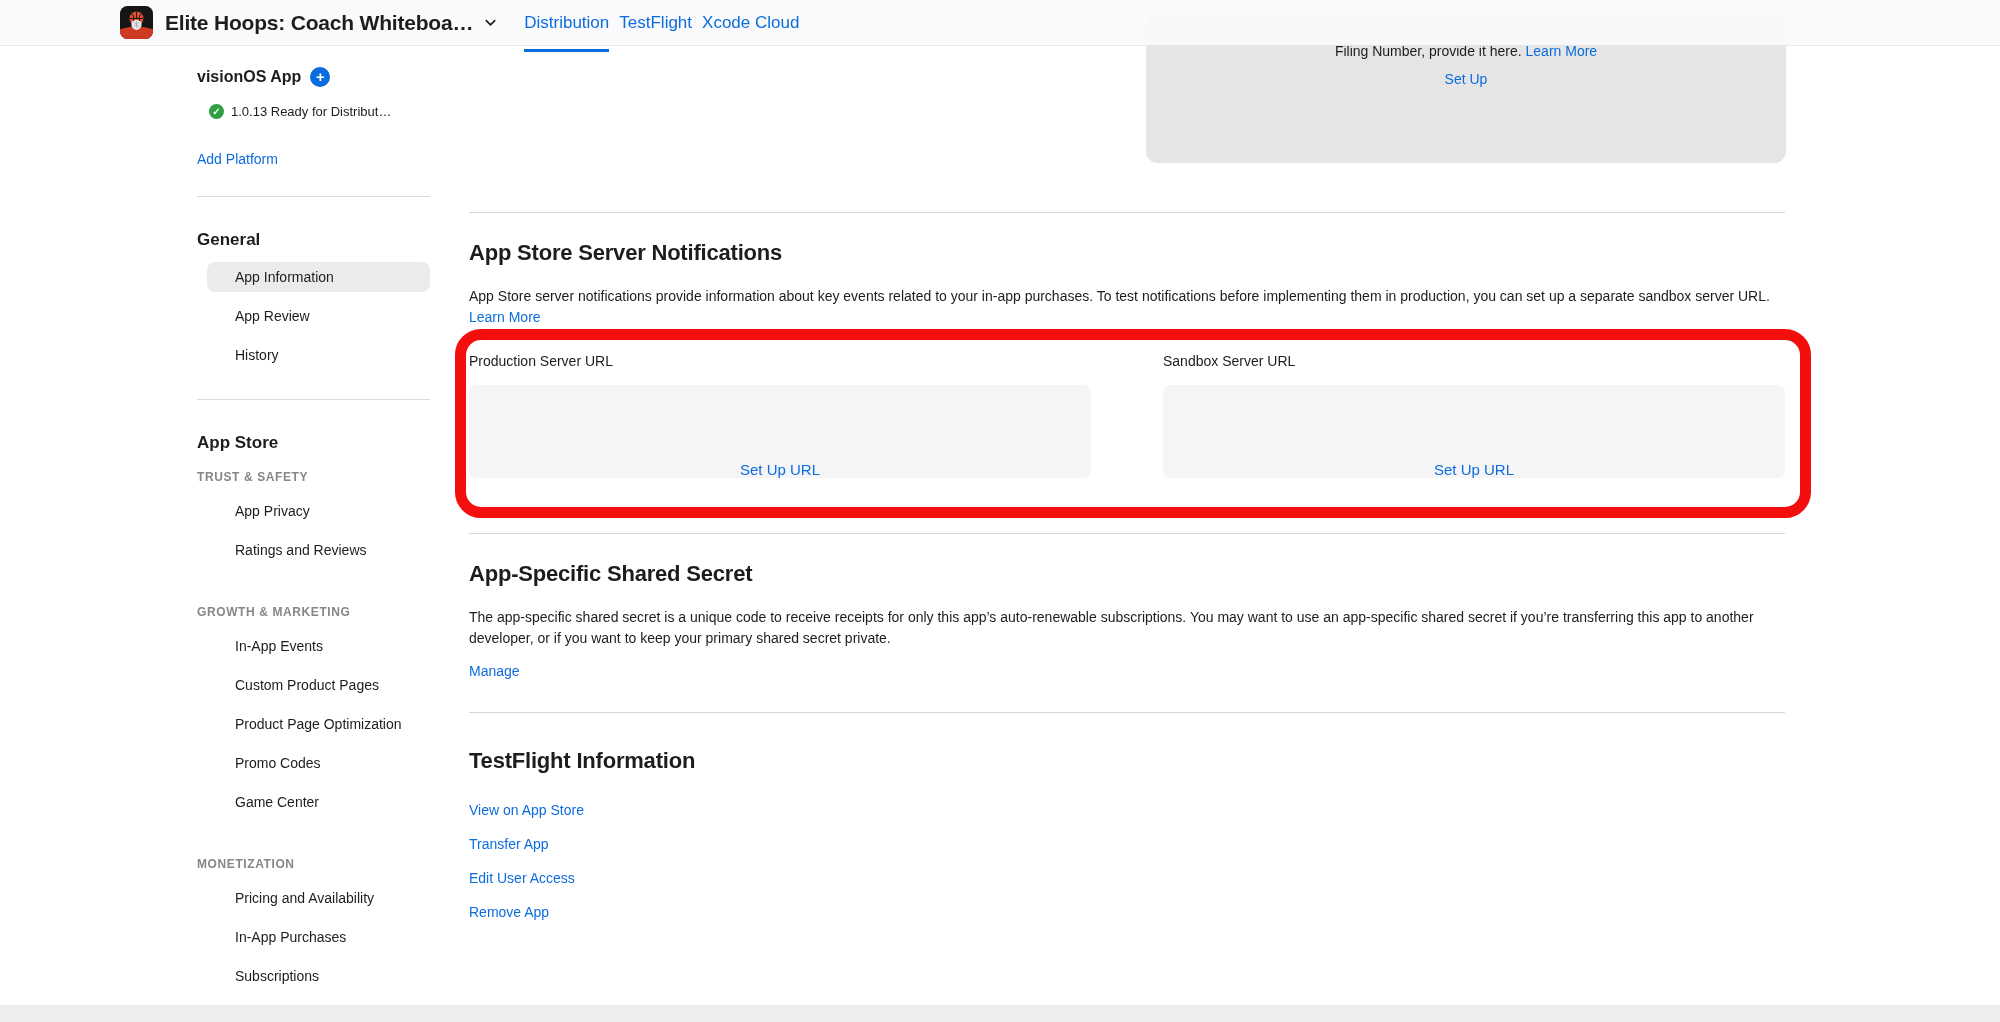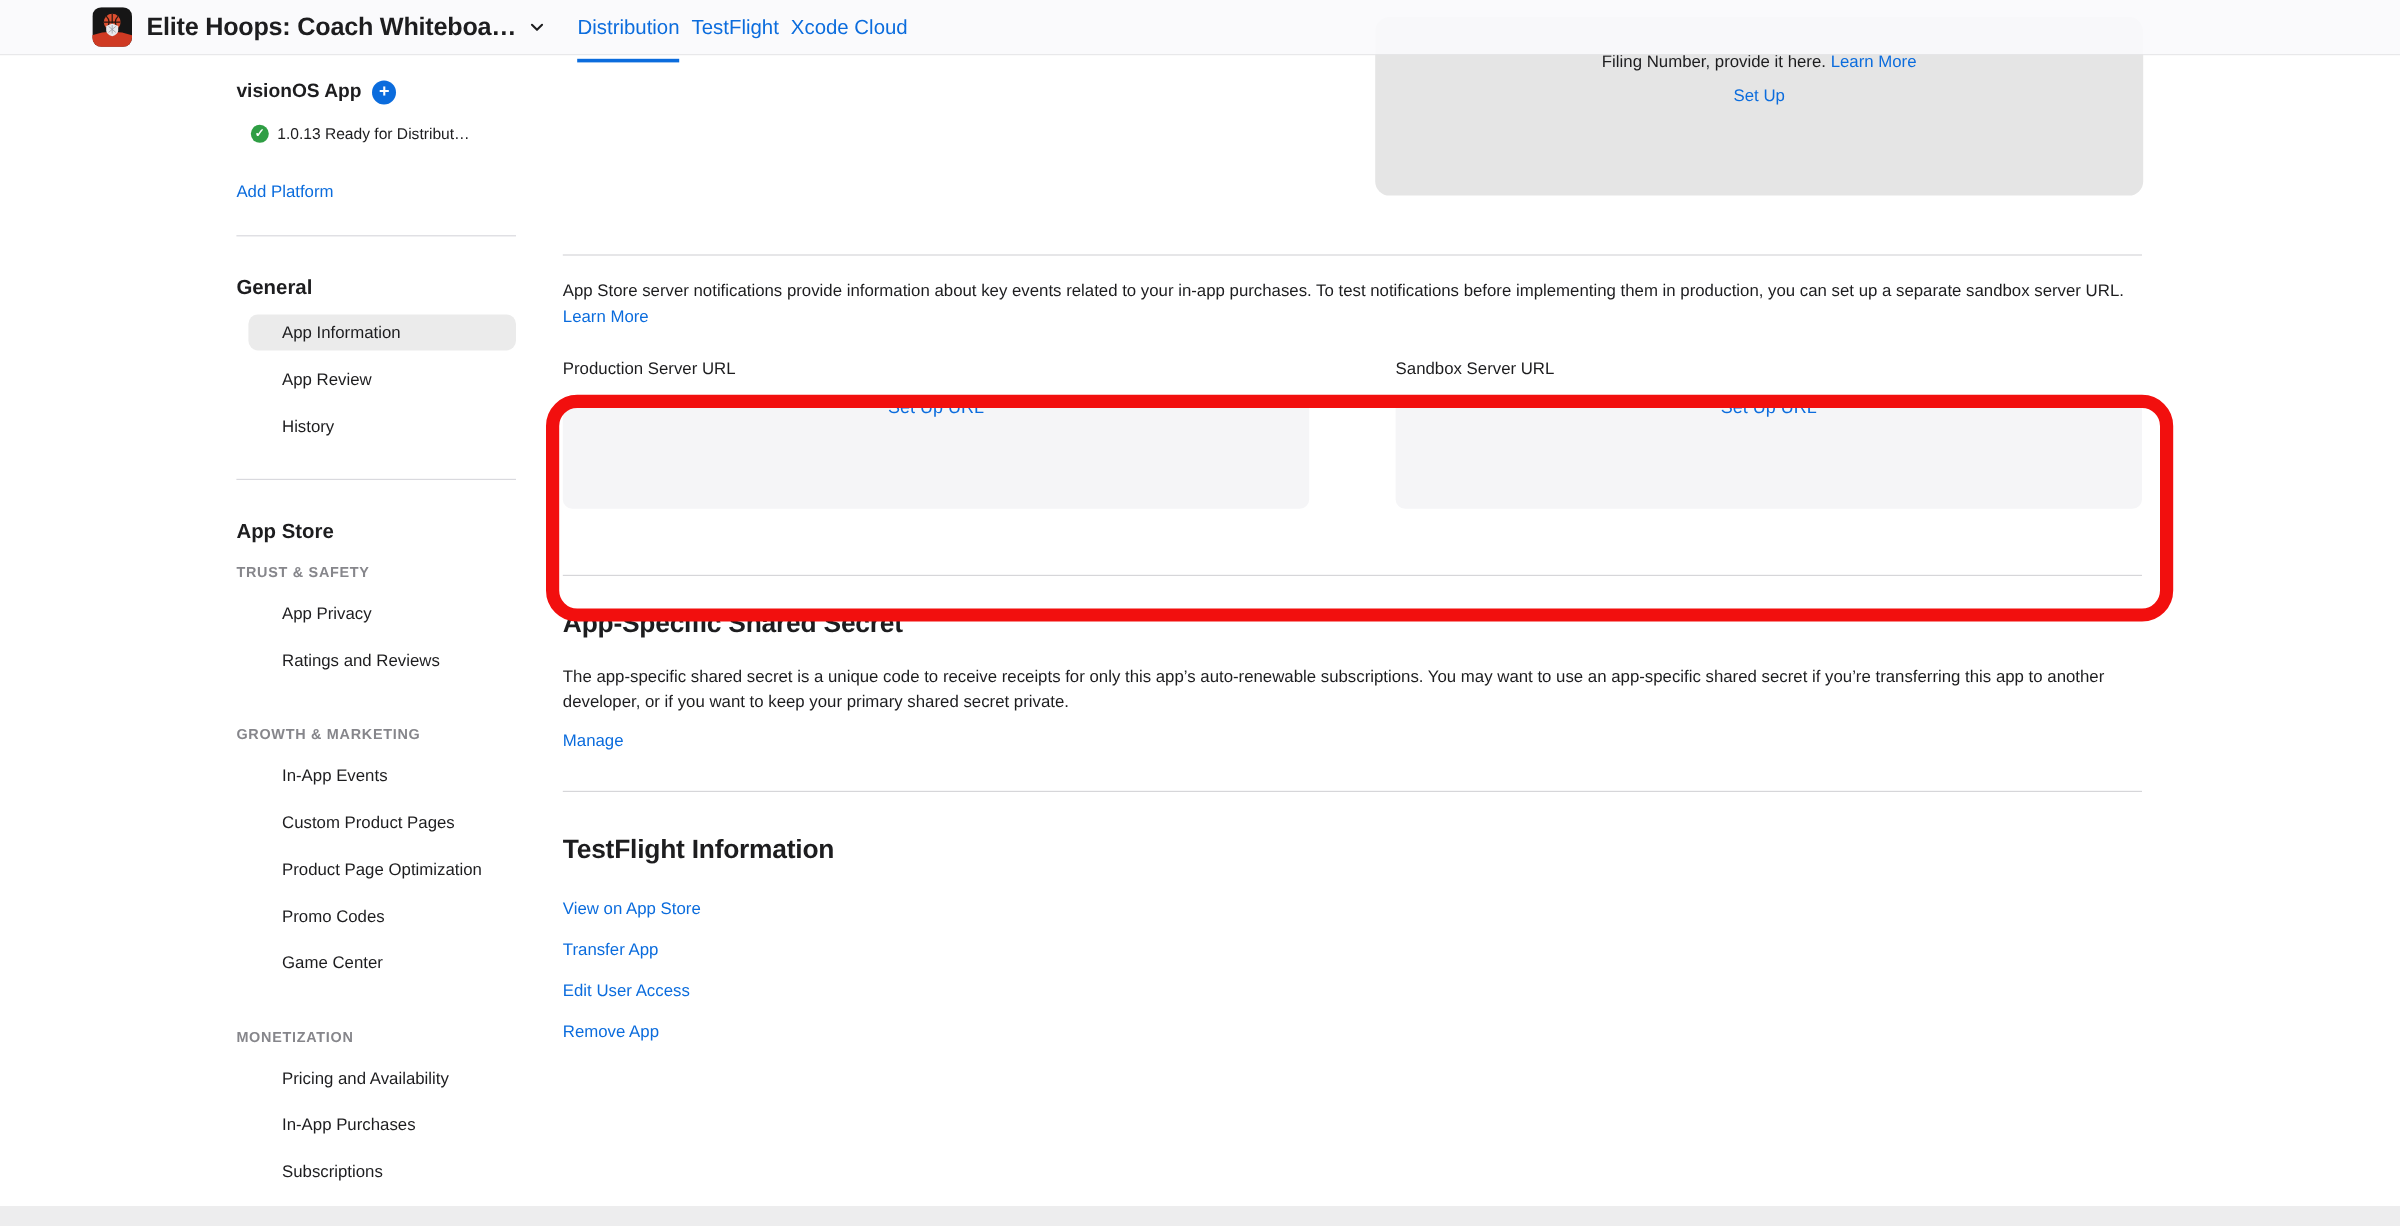"Elite Hoops: Coach Whiteboa…" .header { padding-left: 77px -> 120px }
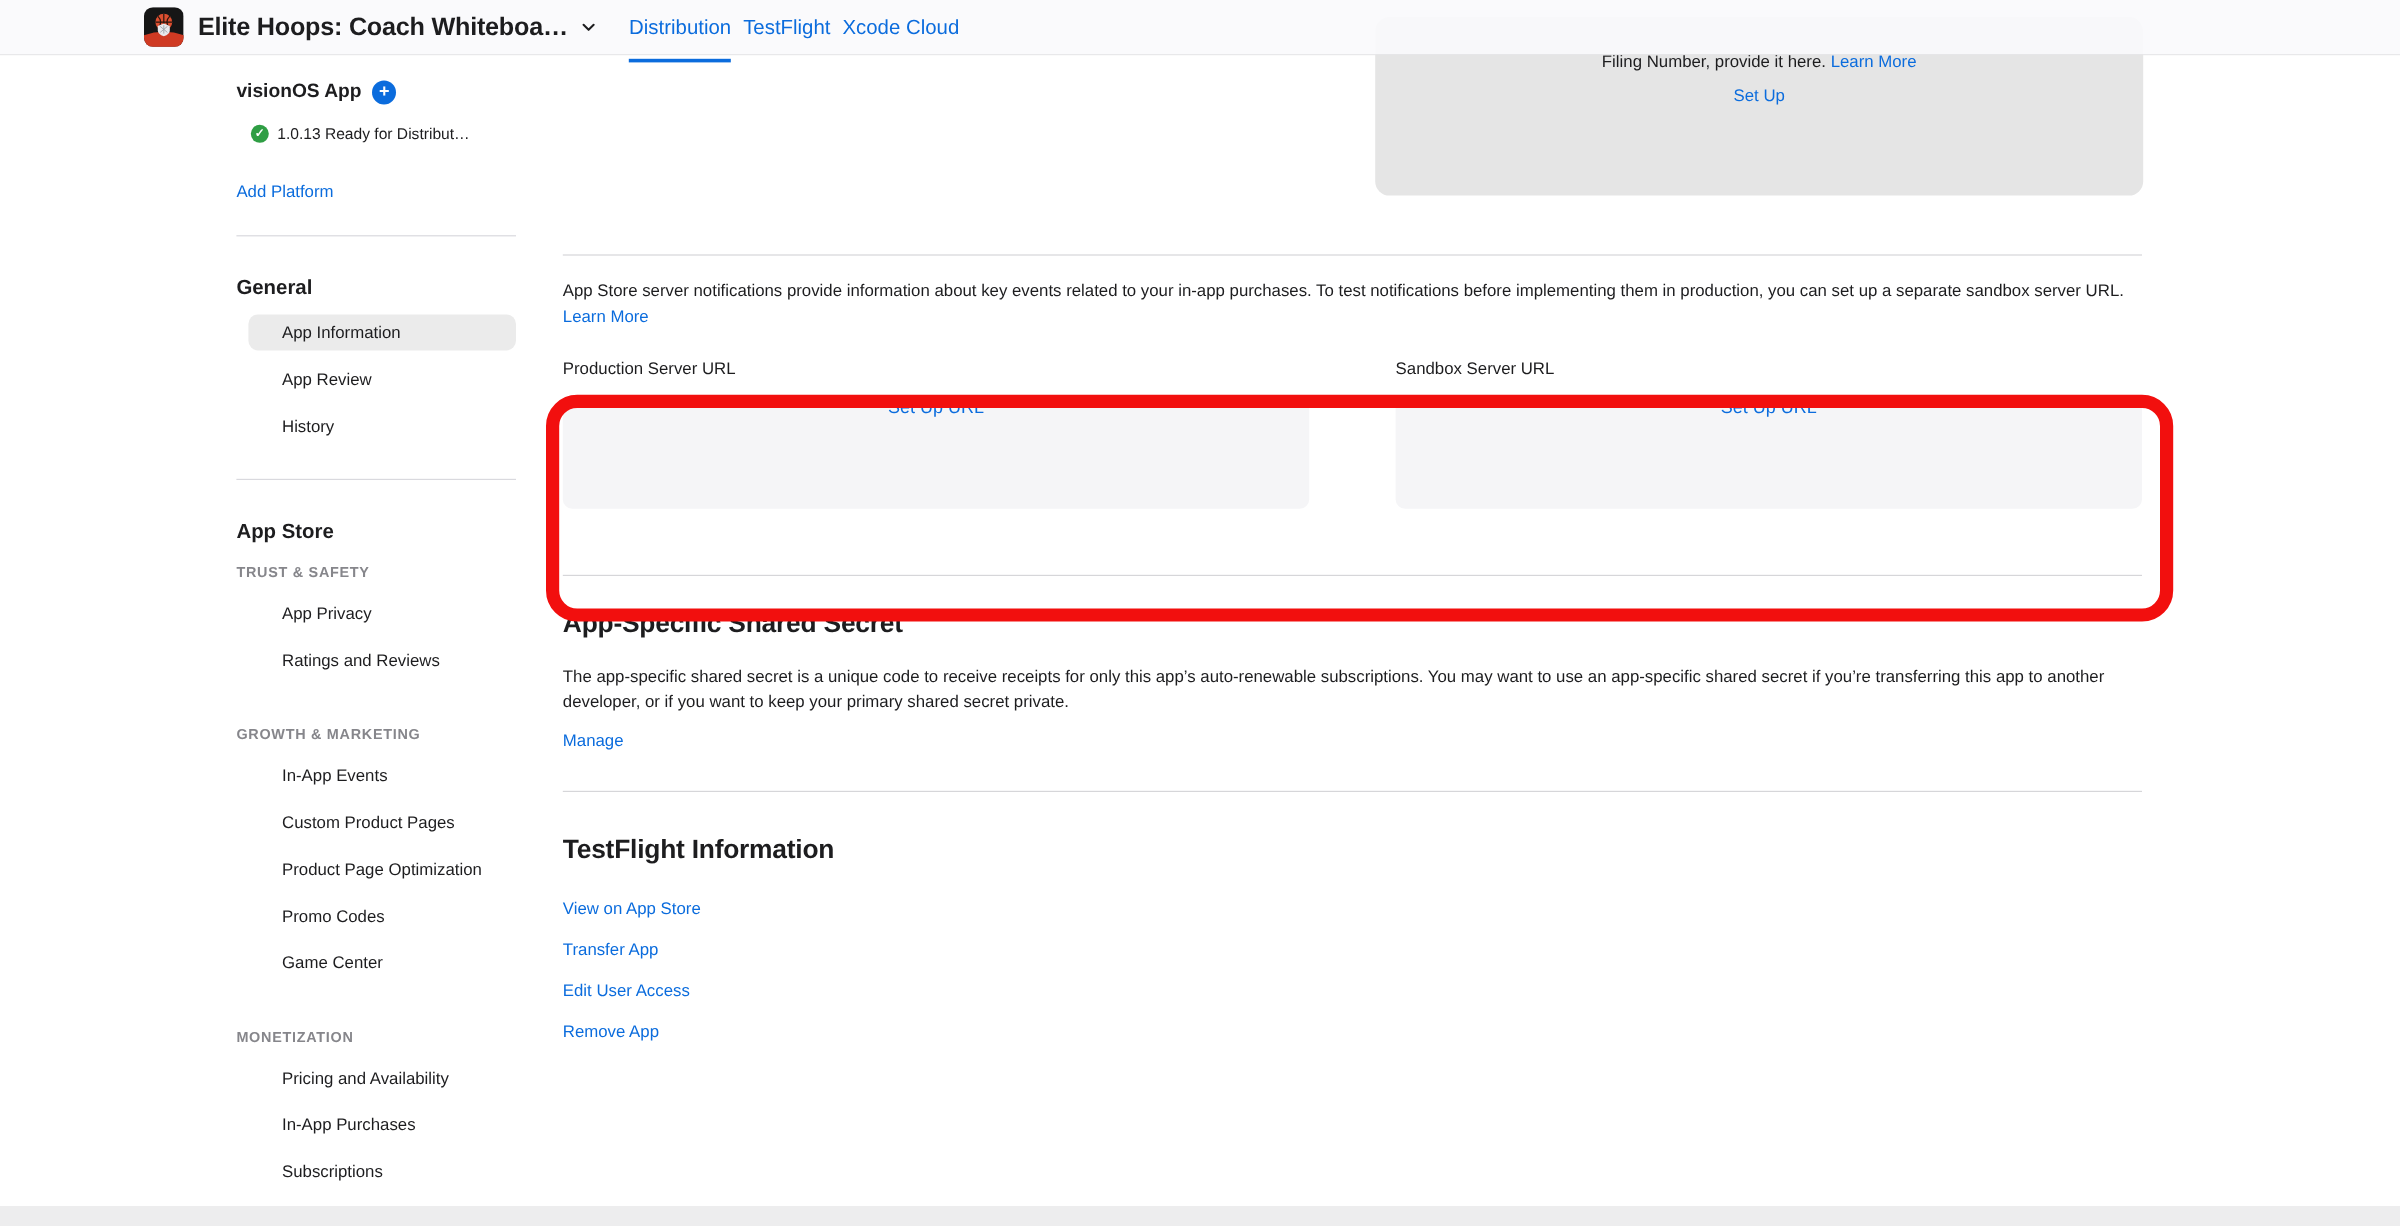"App Store Server Notifications" h2.section-h { html: none -> <h2>App Store Server Notifications</h2> }
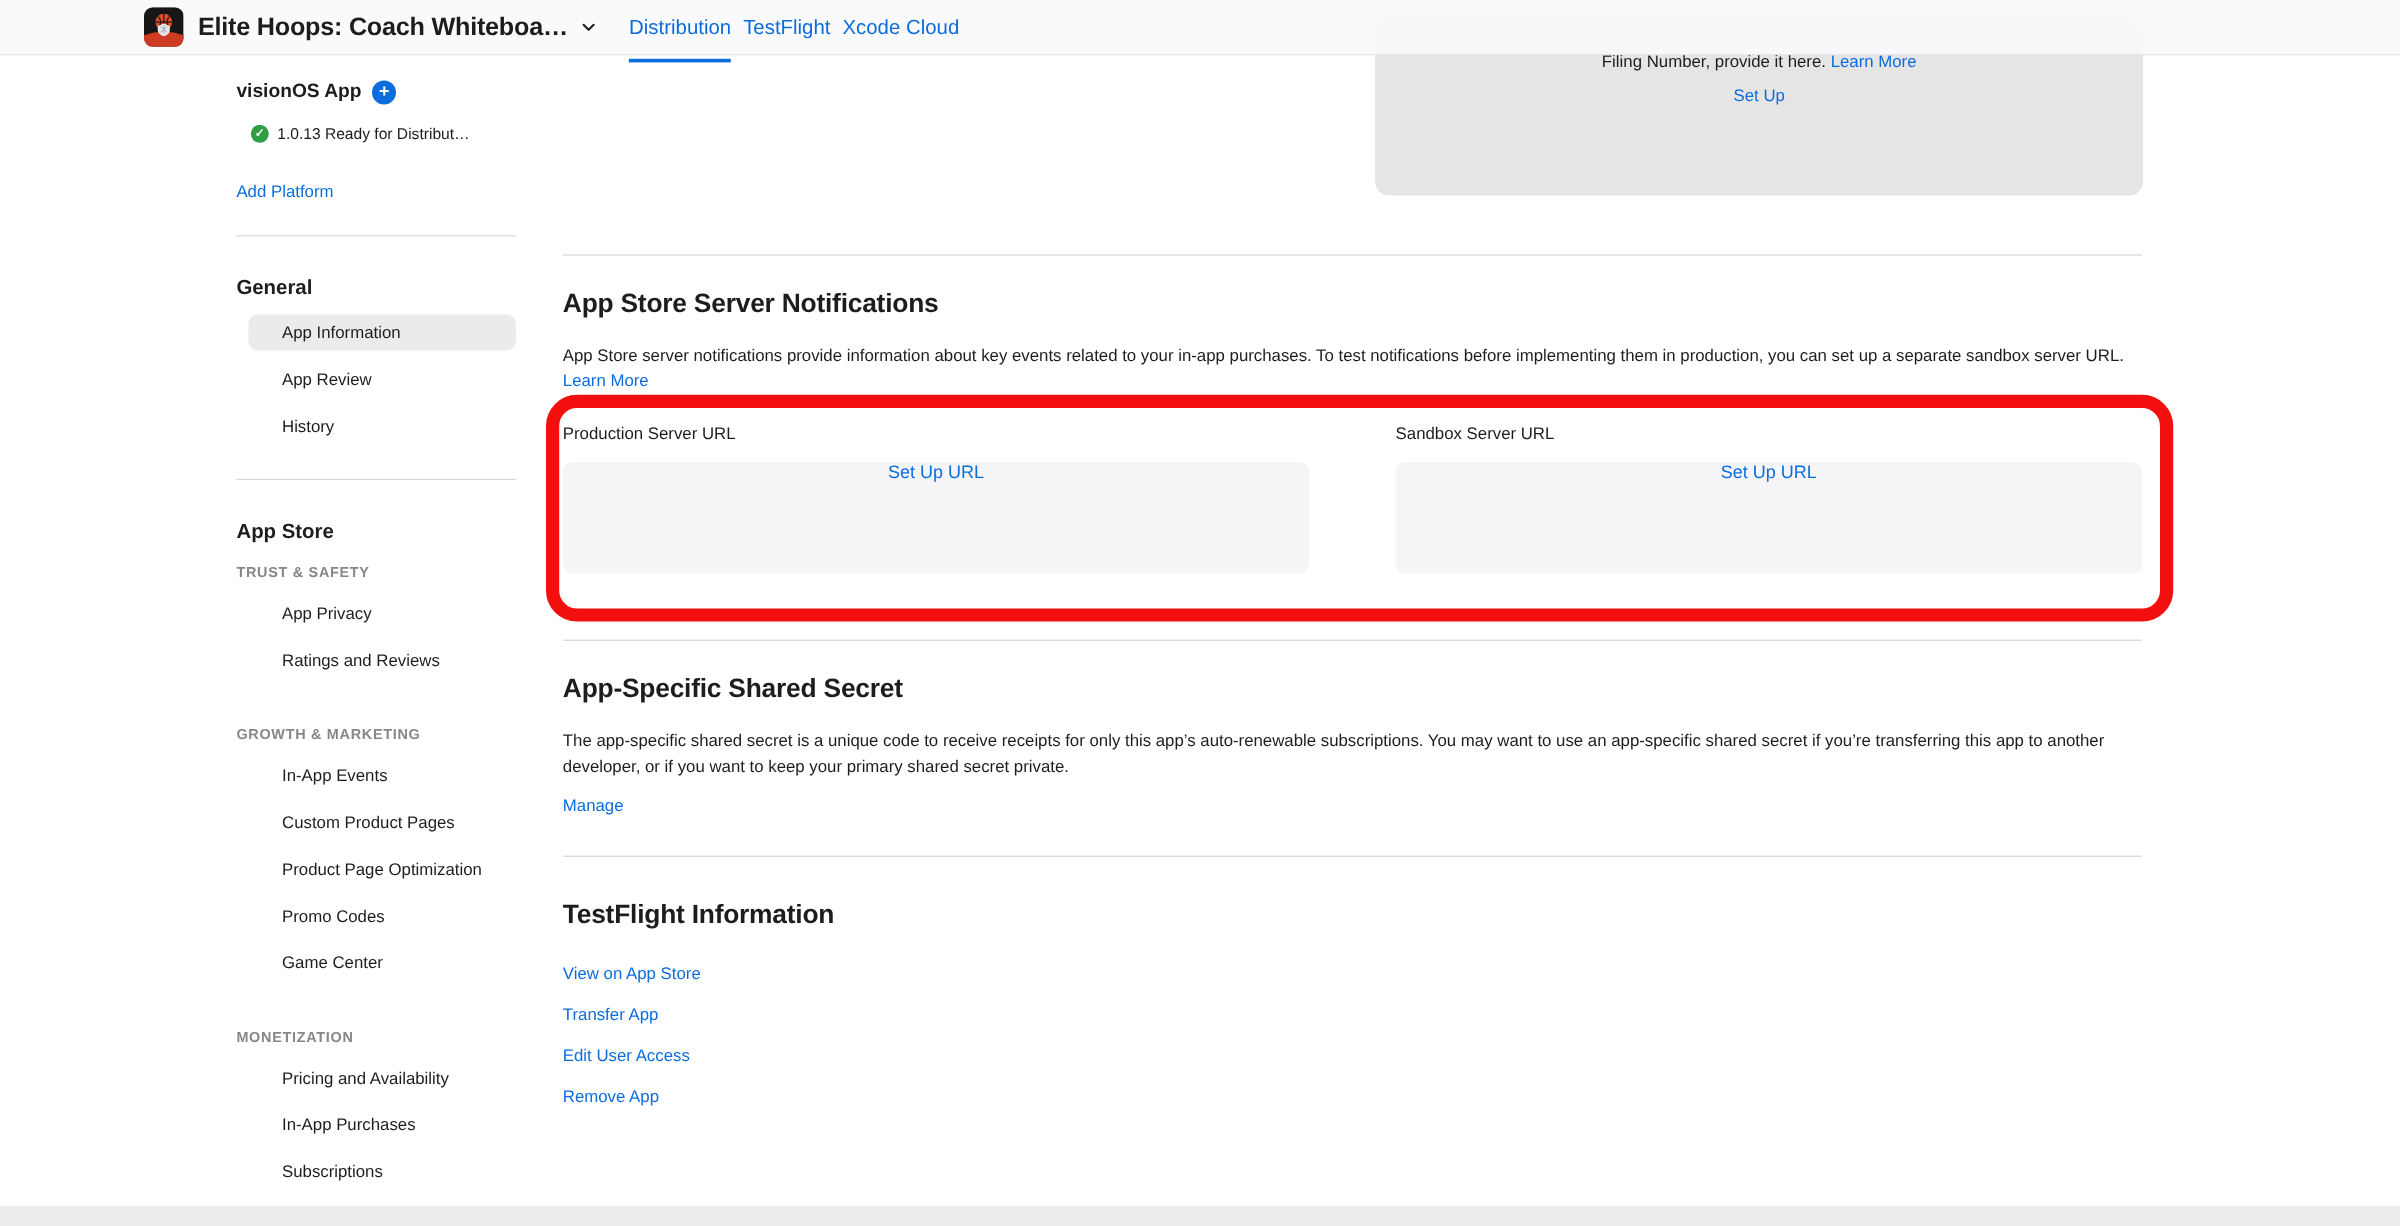"Set Up URL" .url-panel { align-items: flex-start -> flex-end }
